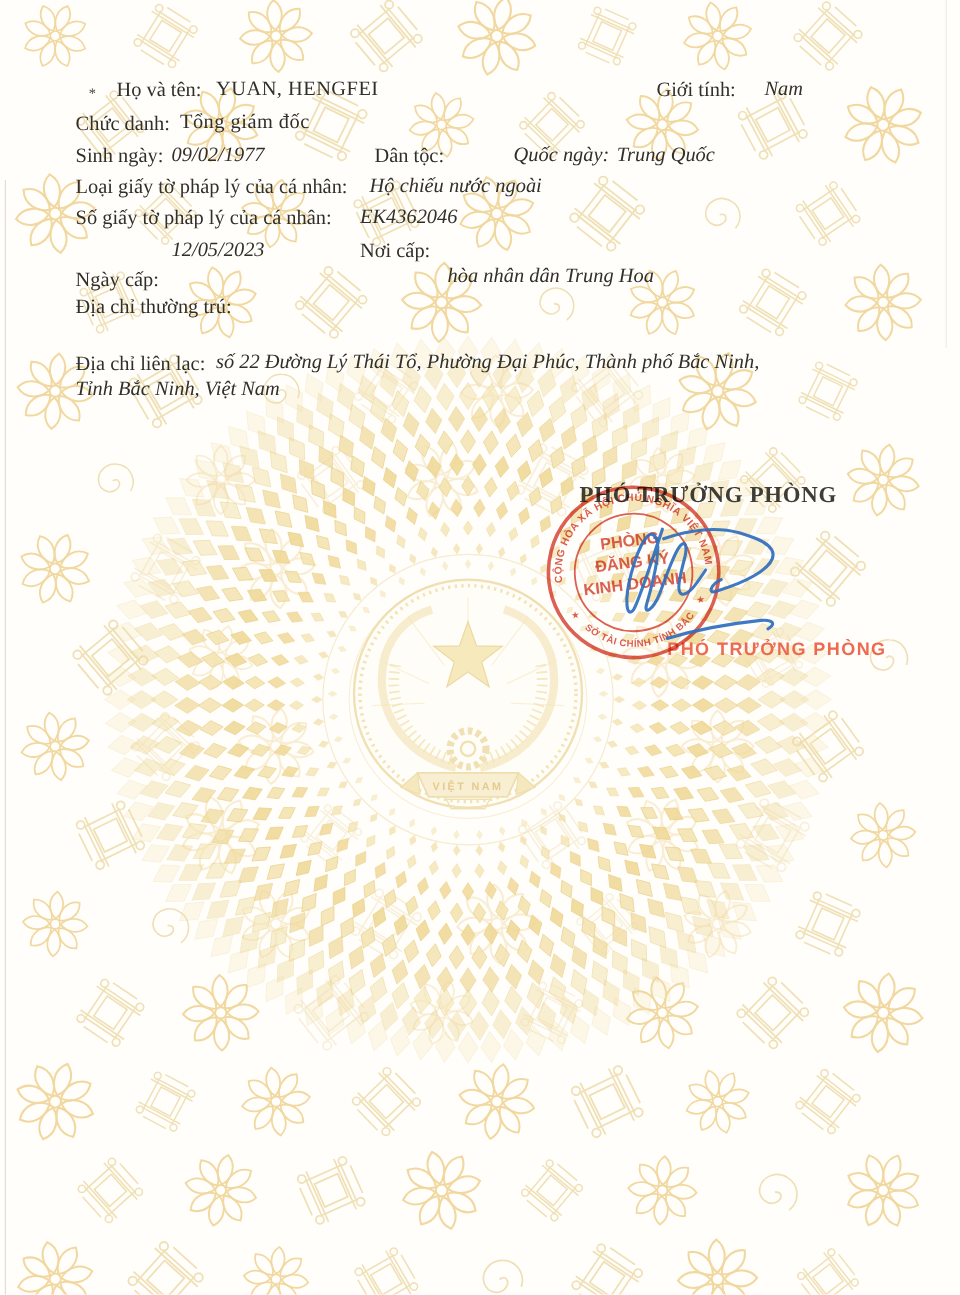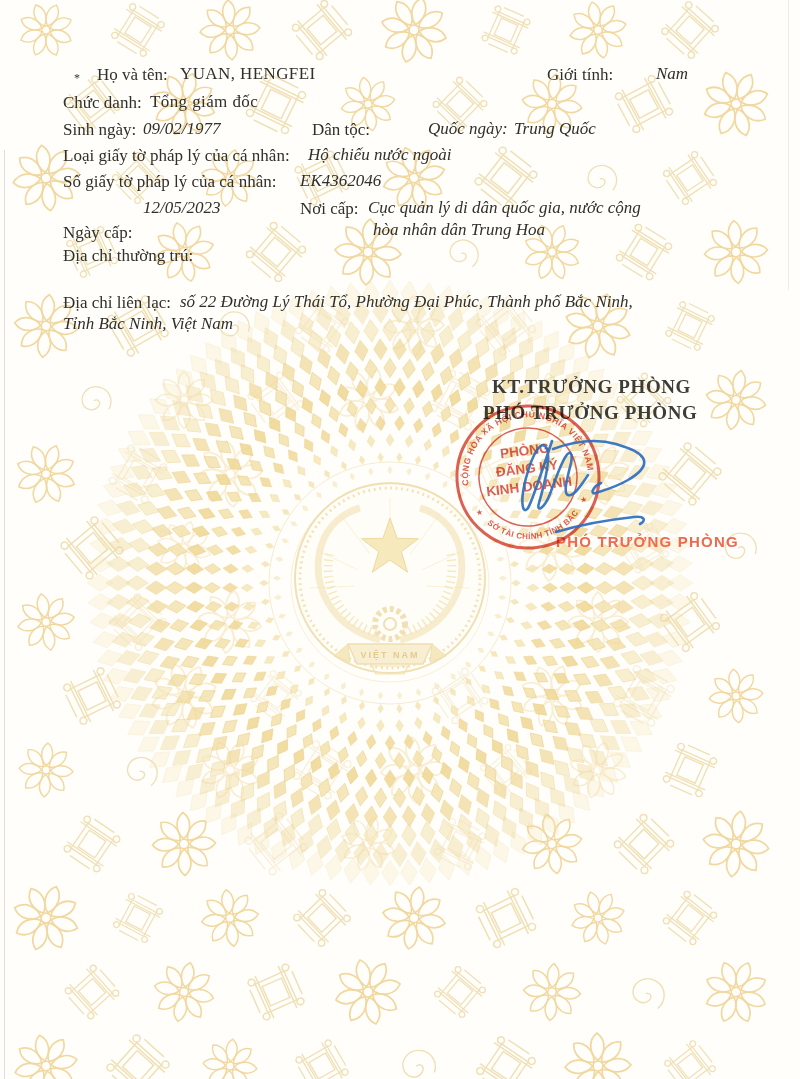"Nam" span.t { left: 656px -> 637px }
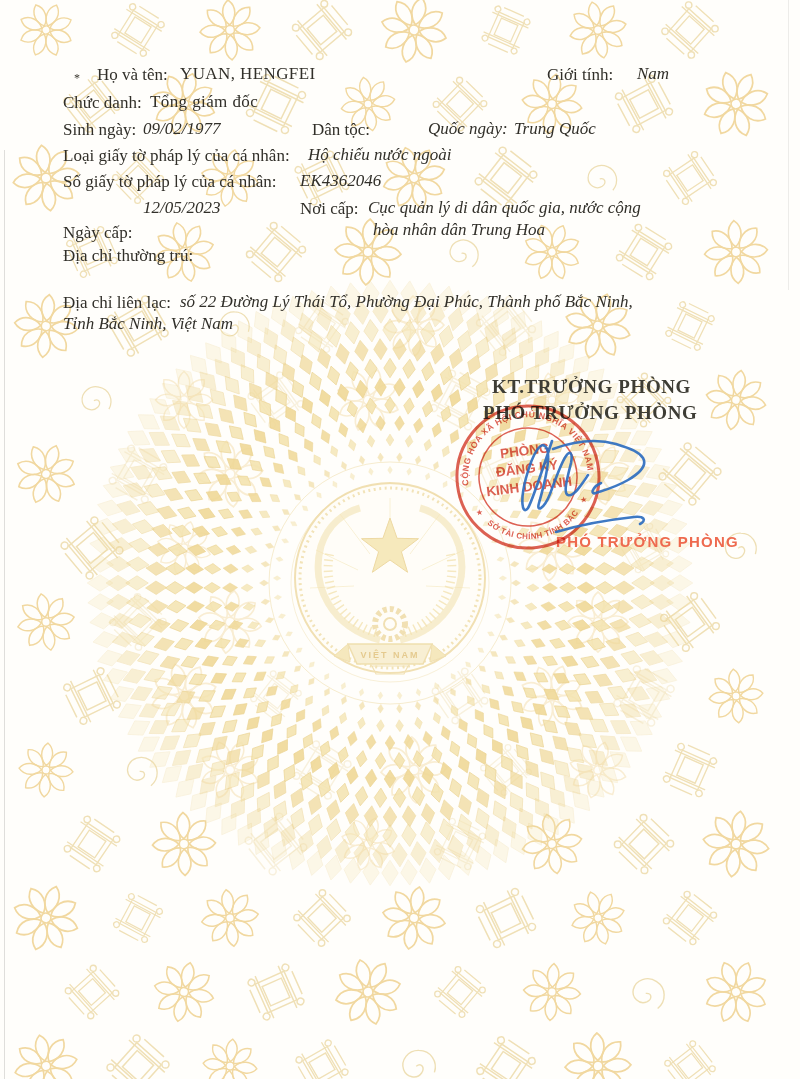"Cục quản lý di dân" span.t { html: <span>Cục quản lý di dân quốc gia, nước cộng</span> -> none }
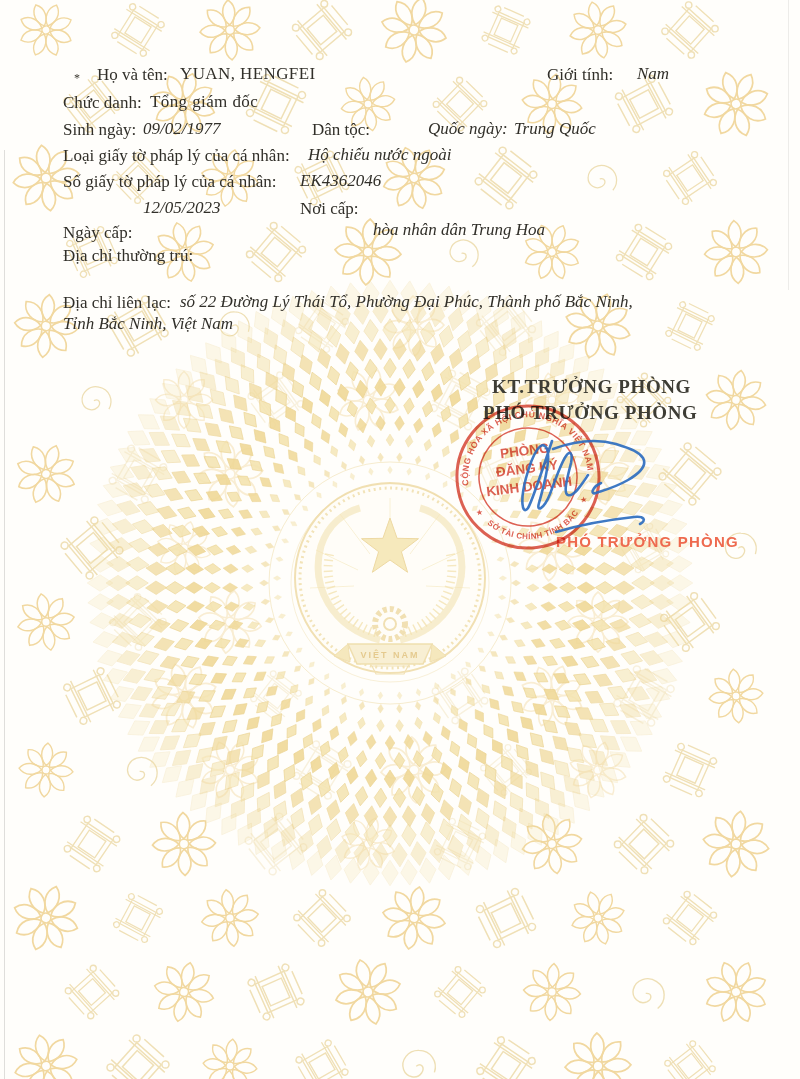"KT.TRƯỞNG PHÒNG" span.t { html: <span>KT.TRƯỞNG PHÒNG</span> -> none }
